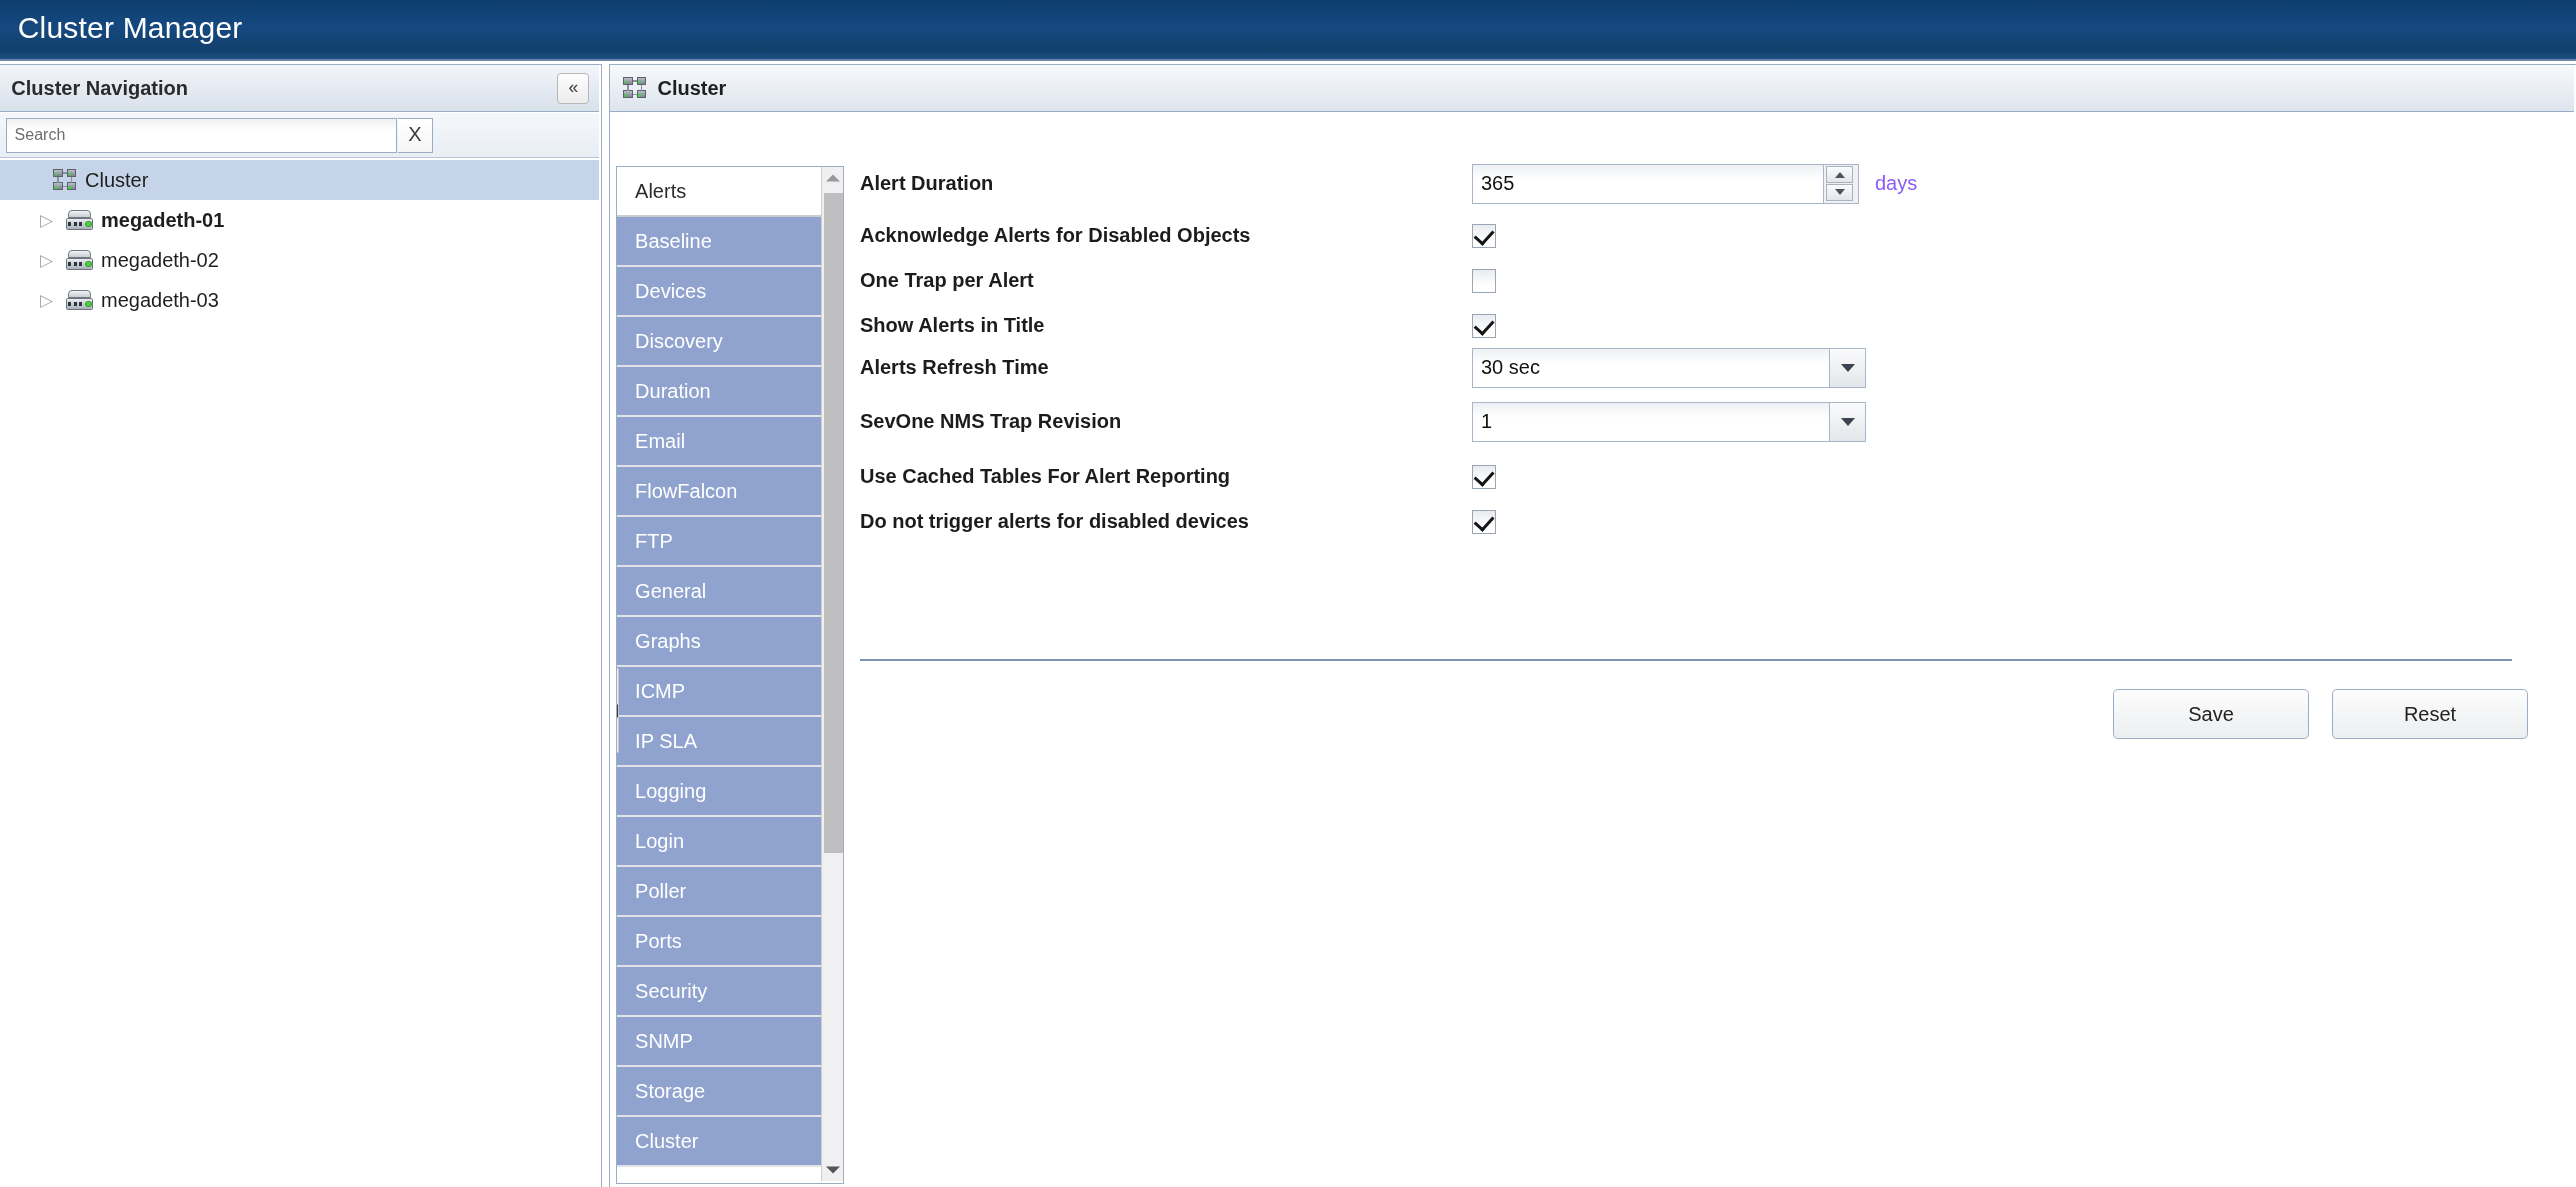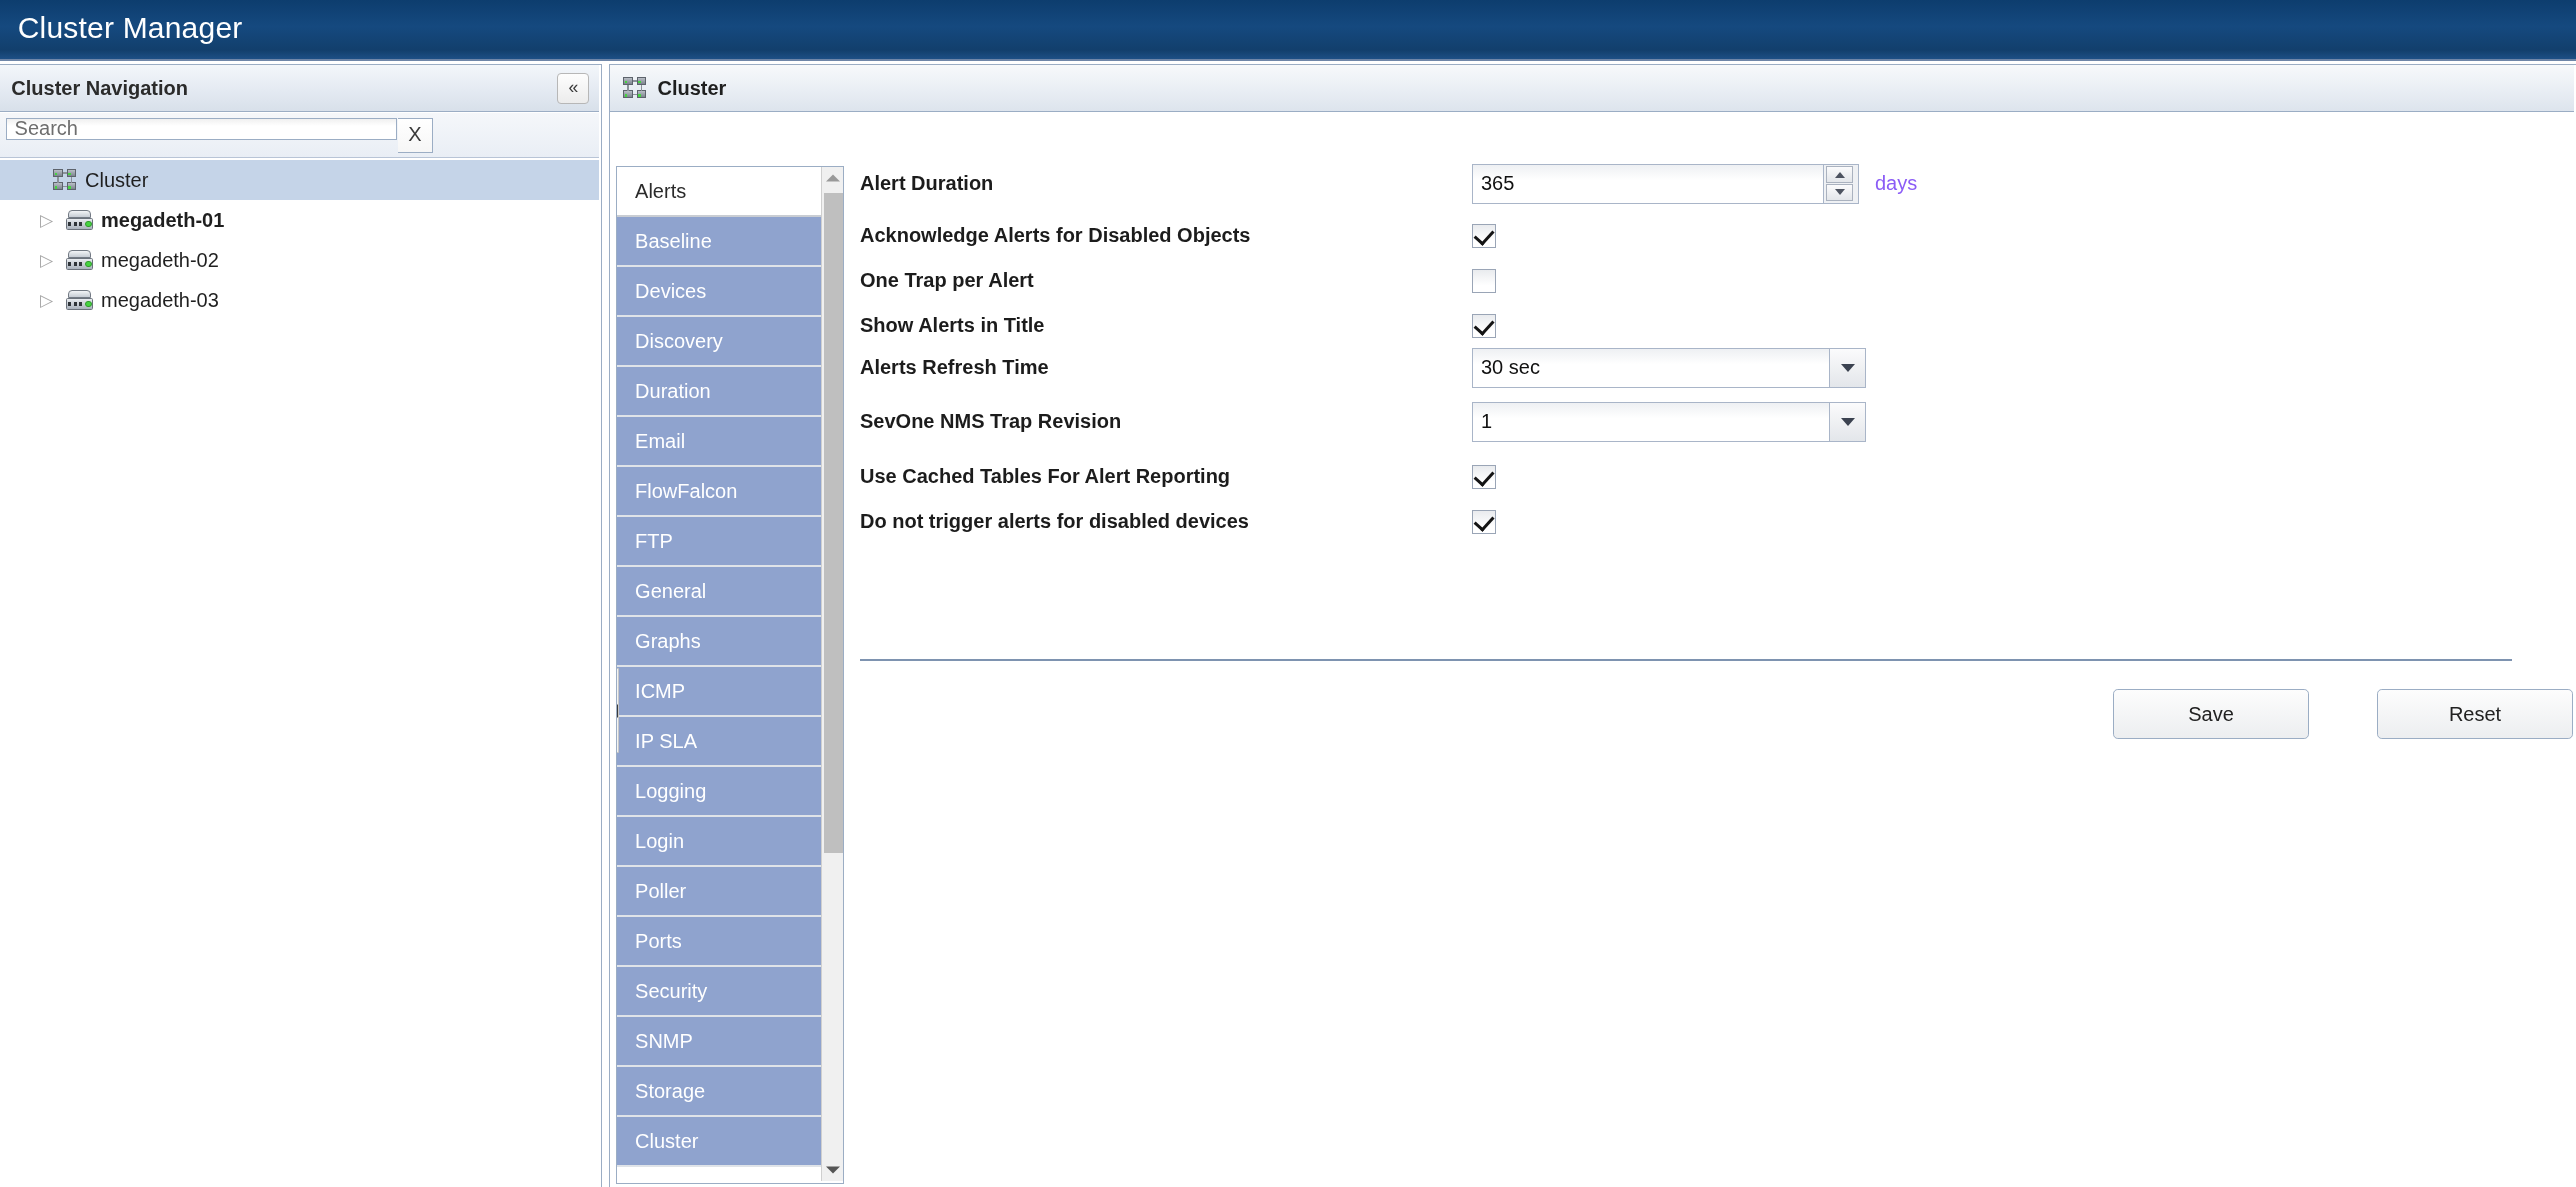"Search" #nav-search-input { font-size: 20px -> 16px; height: 22px -> 35px }
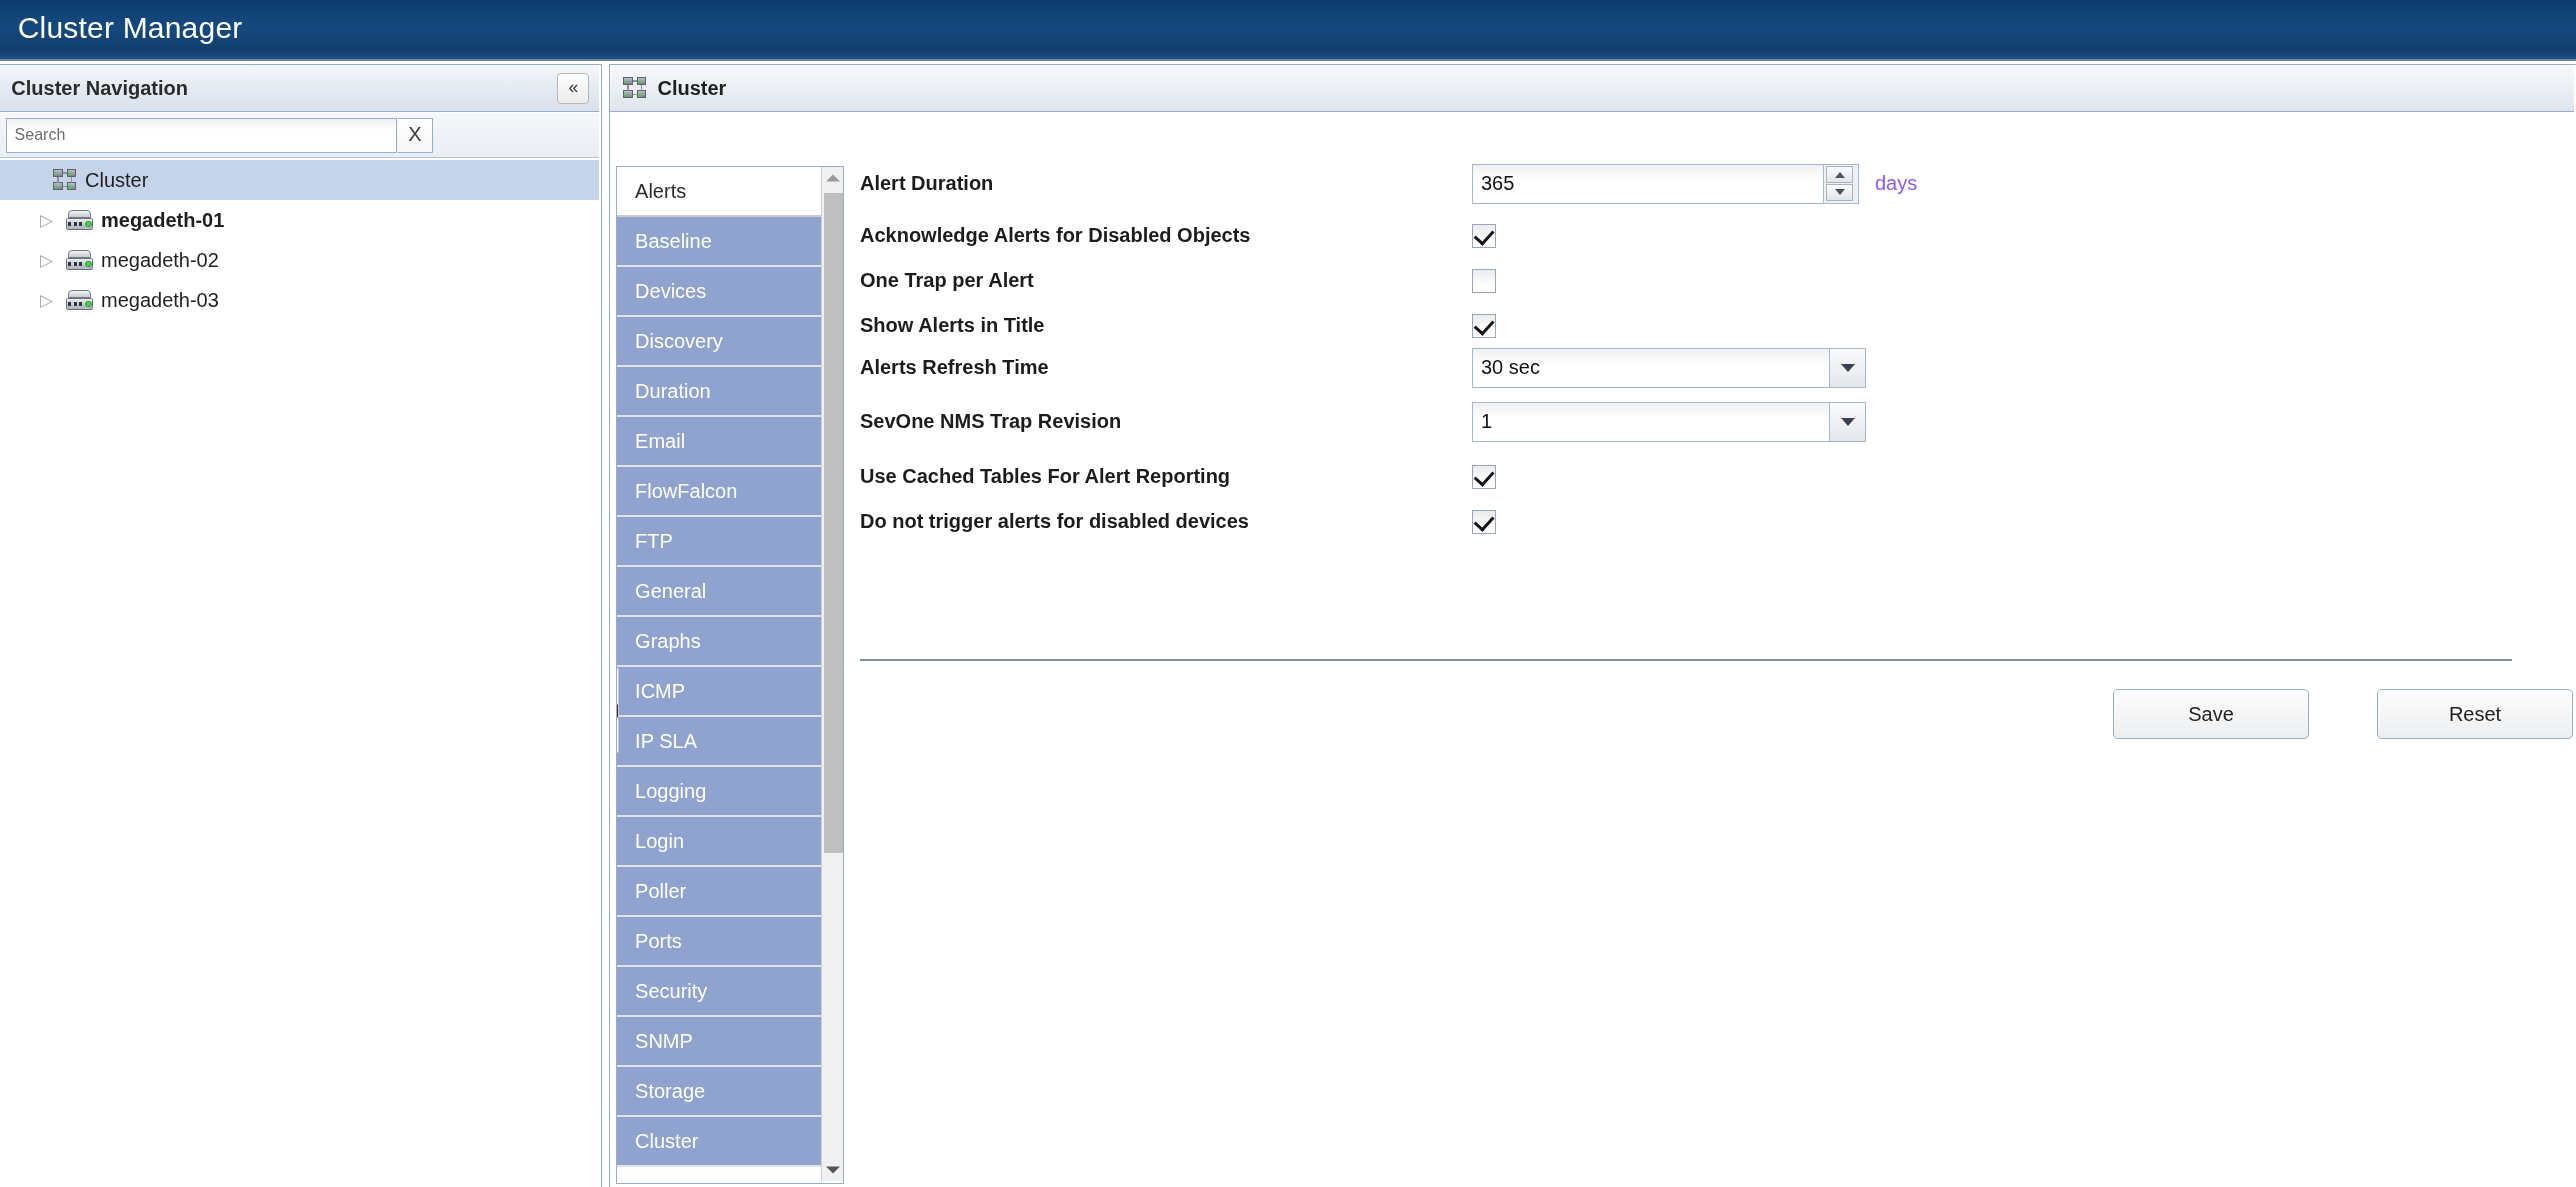"Reset" #reset-button { margin-left: 45px -> none }
